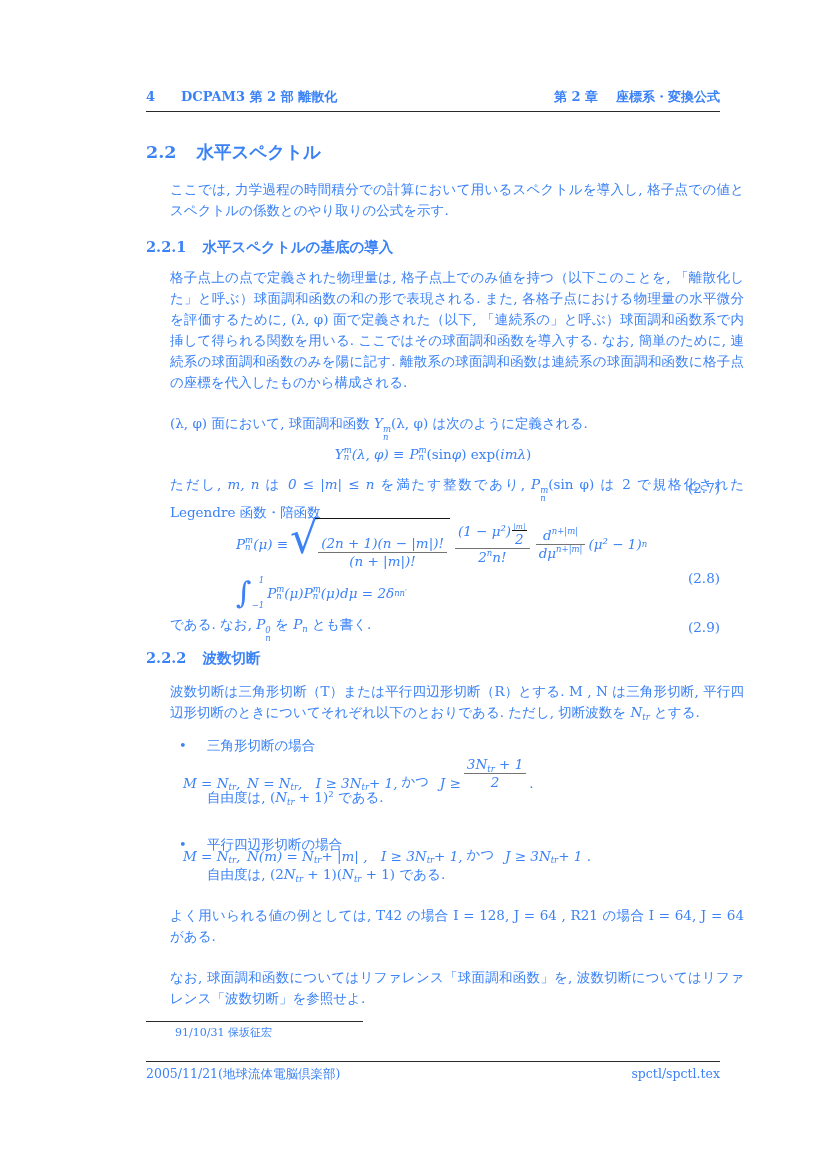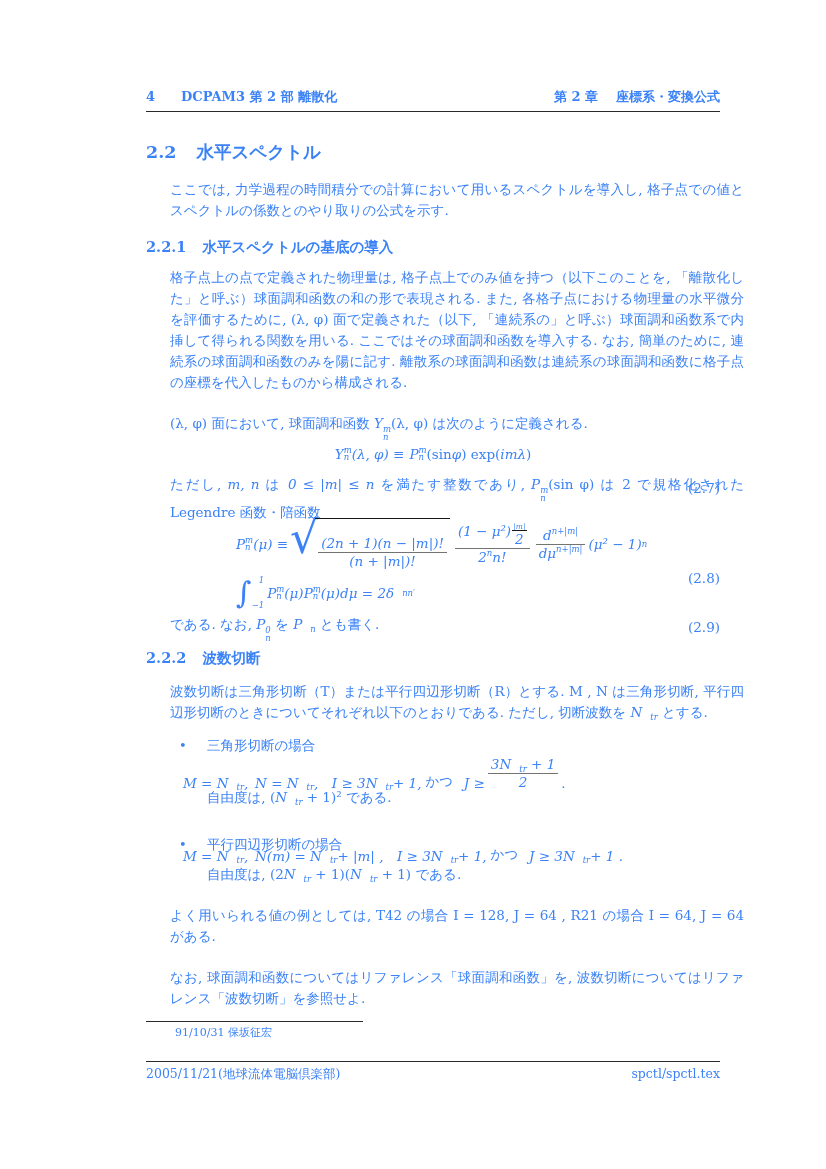"nn′" .sb { padding-left: 8px -> none }
